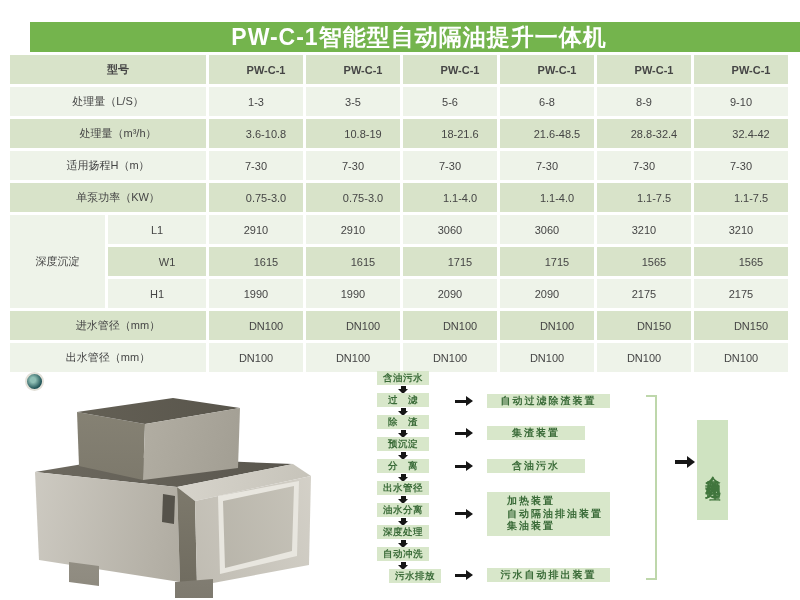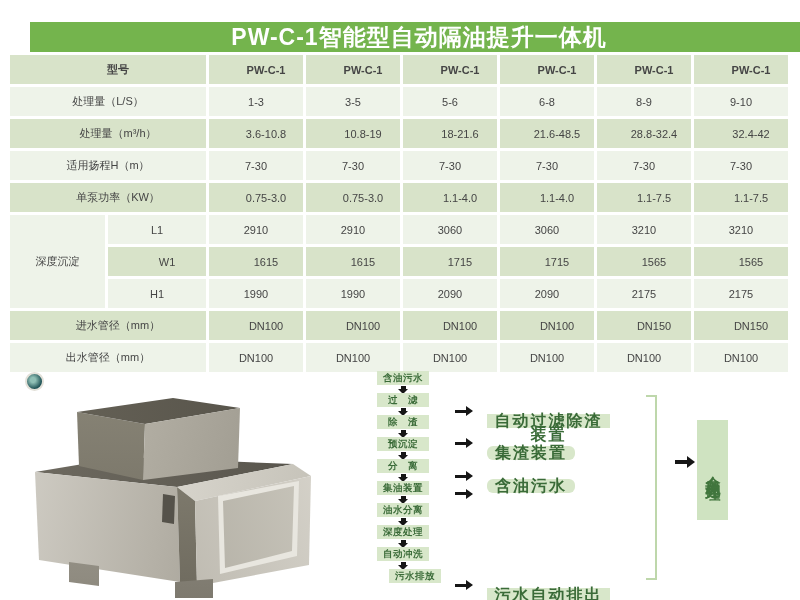"自动过滤除渣装置" .fbox { font-size: 16px -> 10px; margin-top: 20px -> none }
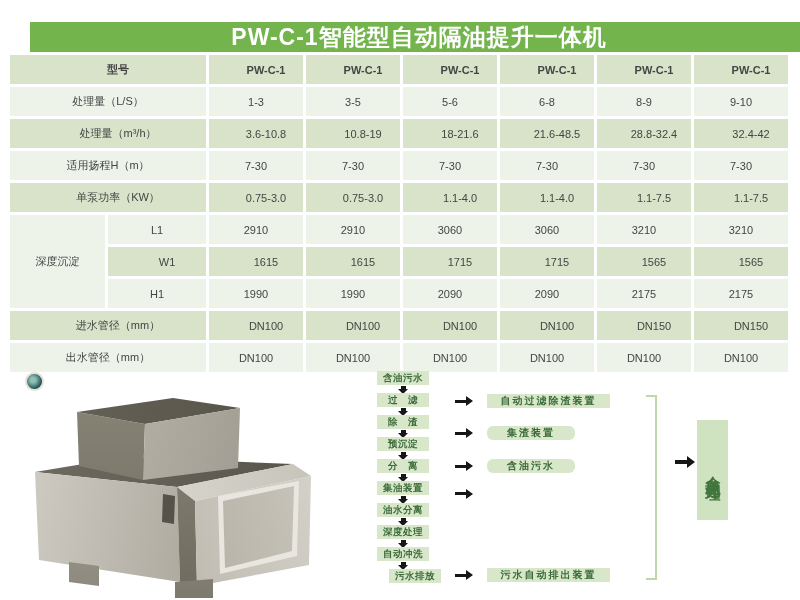"集渣装置" .fbox.narrow { border-radius: 6px -> none; width: 88px -> 98px }
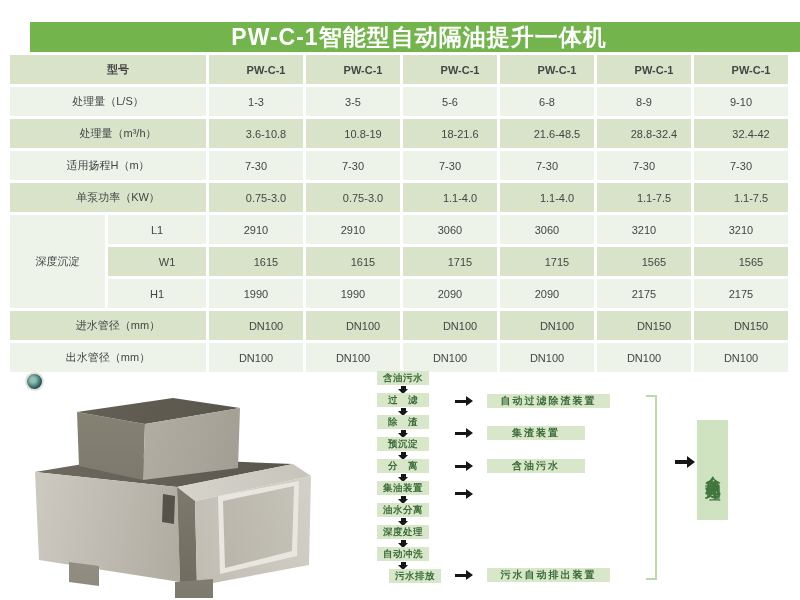"集油装置" div.flow-step { text: 集油装置 -> 出水管径 }
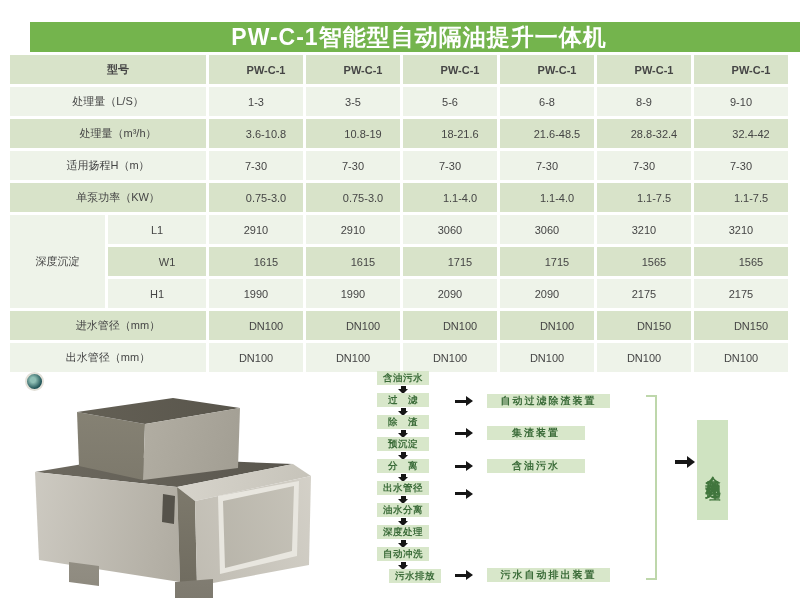"加热装置" div.fbox { html: none -> <div> <div>加热装置</div> <div>自动隔油排油装置</div> <div>集油装置</div> </div> }
